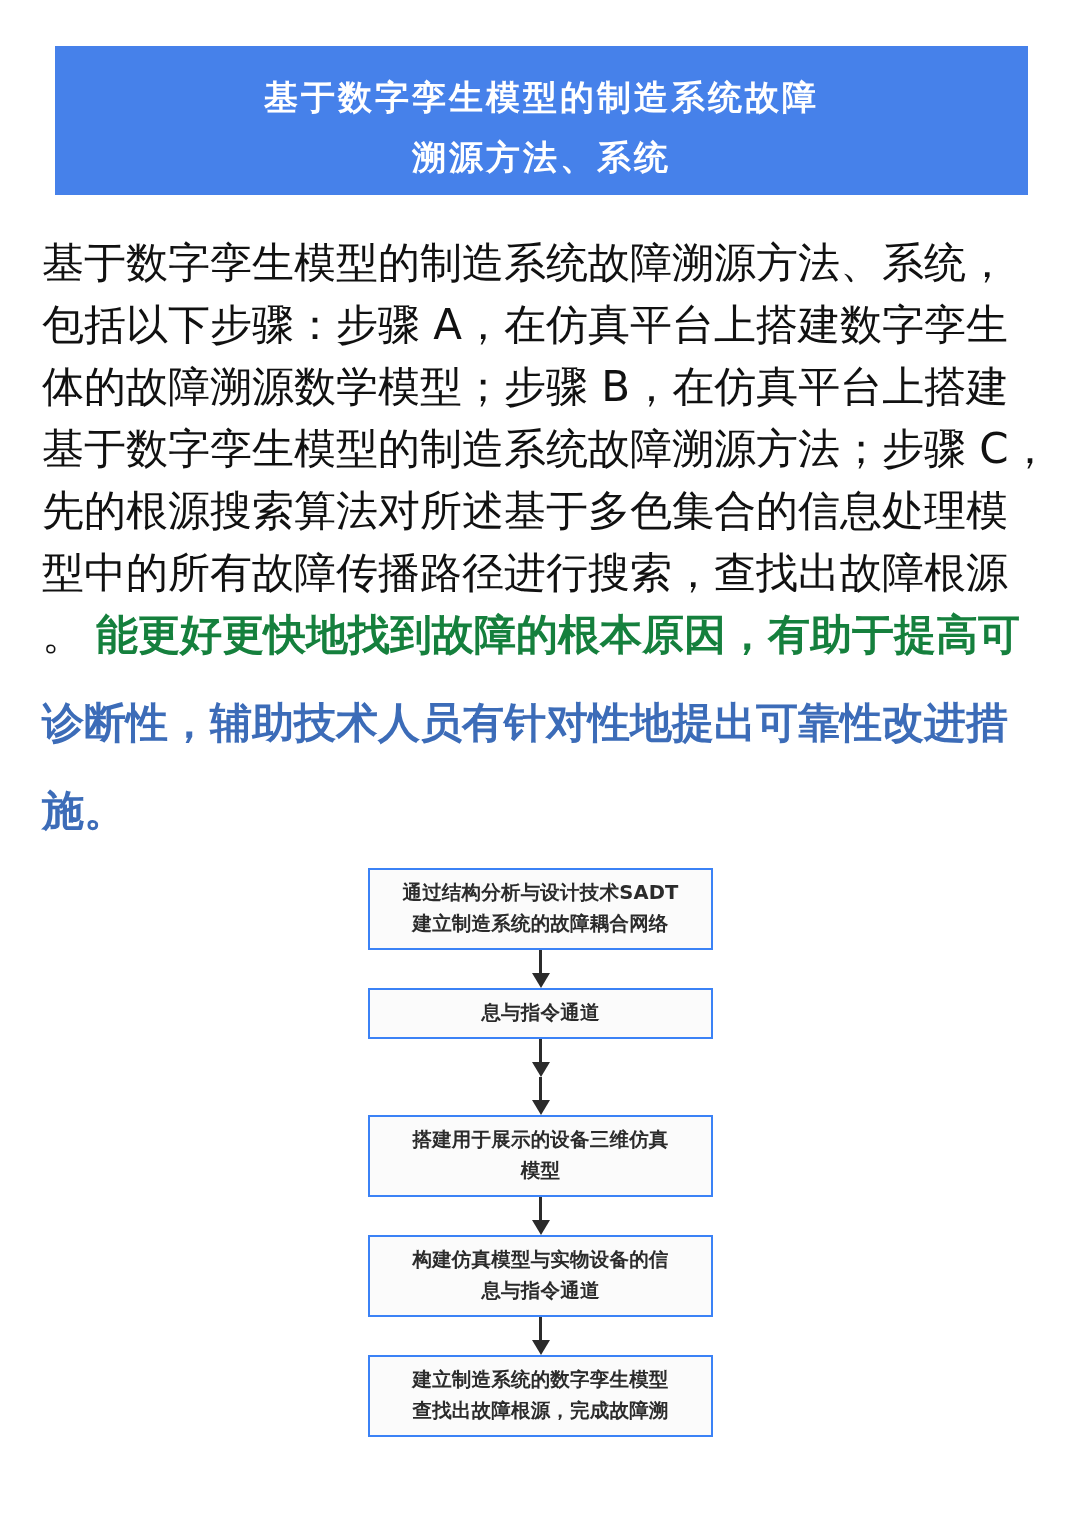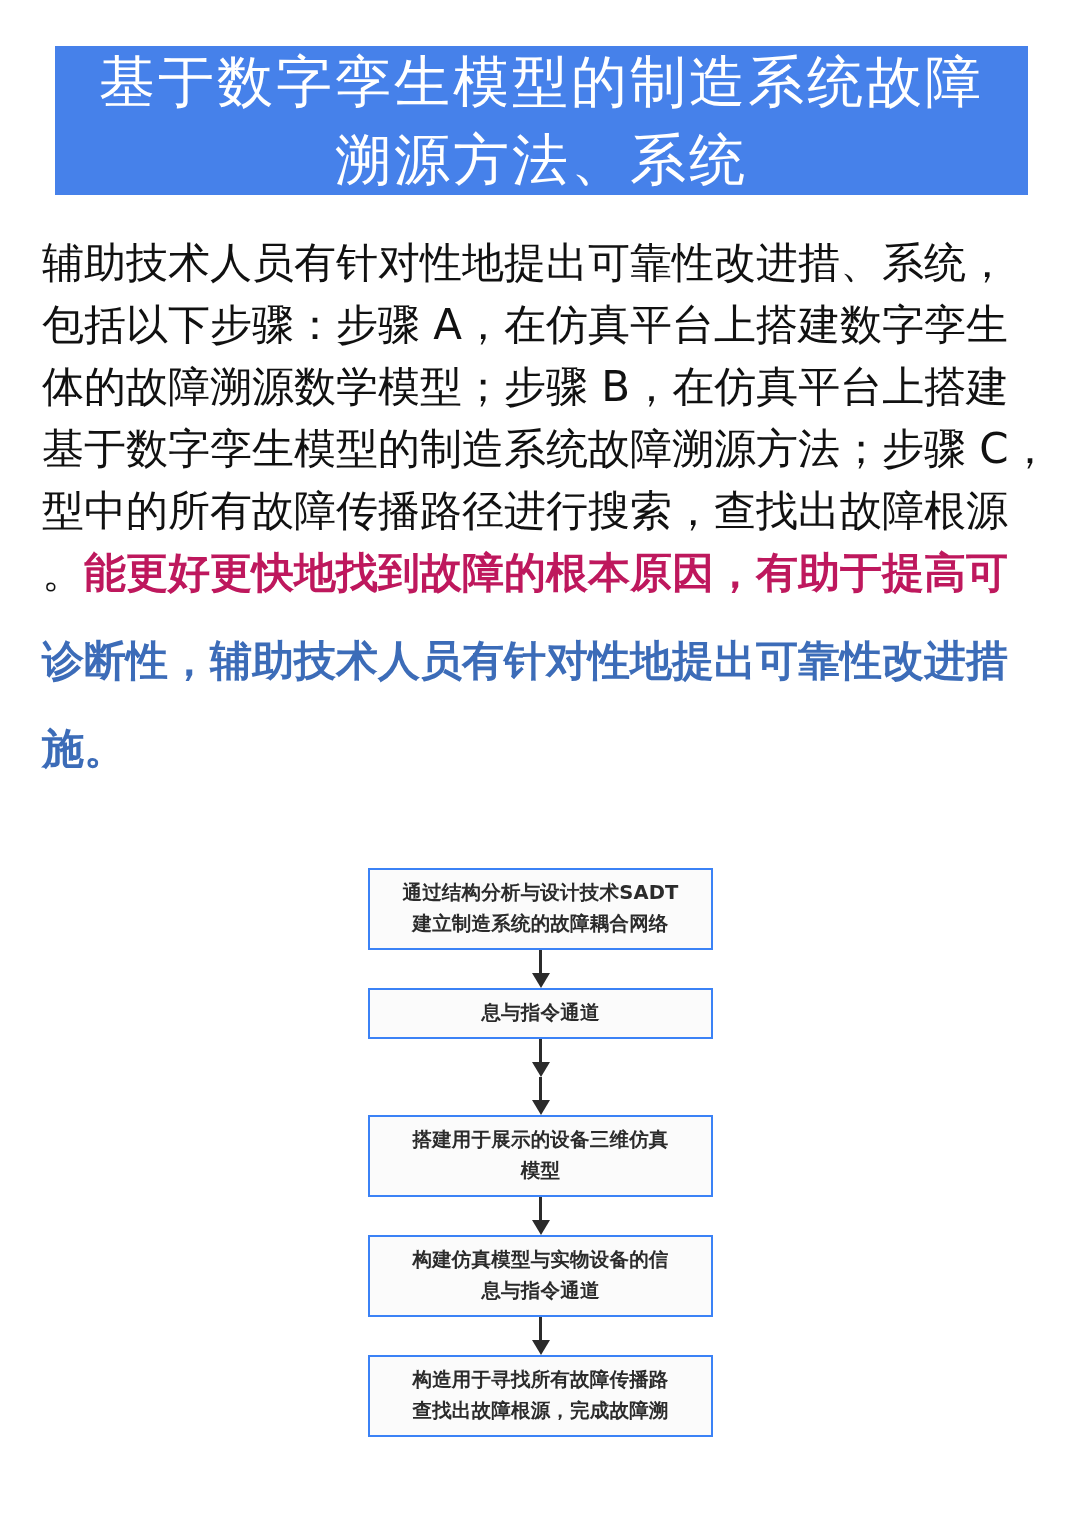"基于数字孪生模型的制造系统故障" .title-line { font-size: 56px -> 34px; font-weight: normal -> bold; margin-top: none -> 13px }
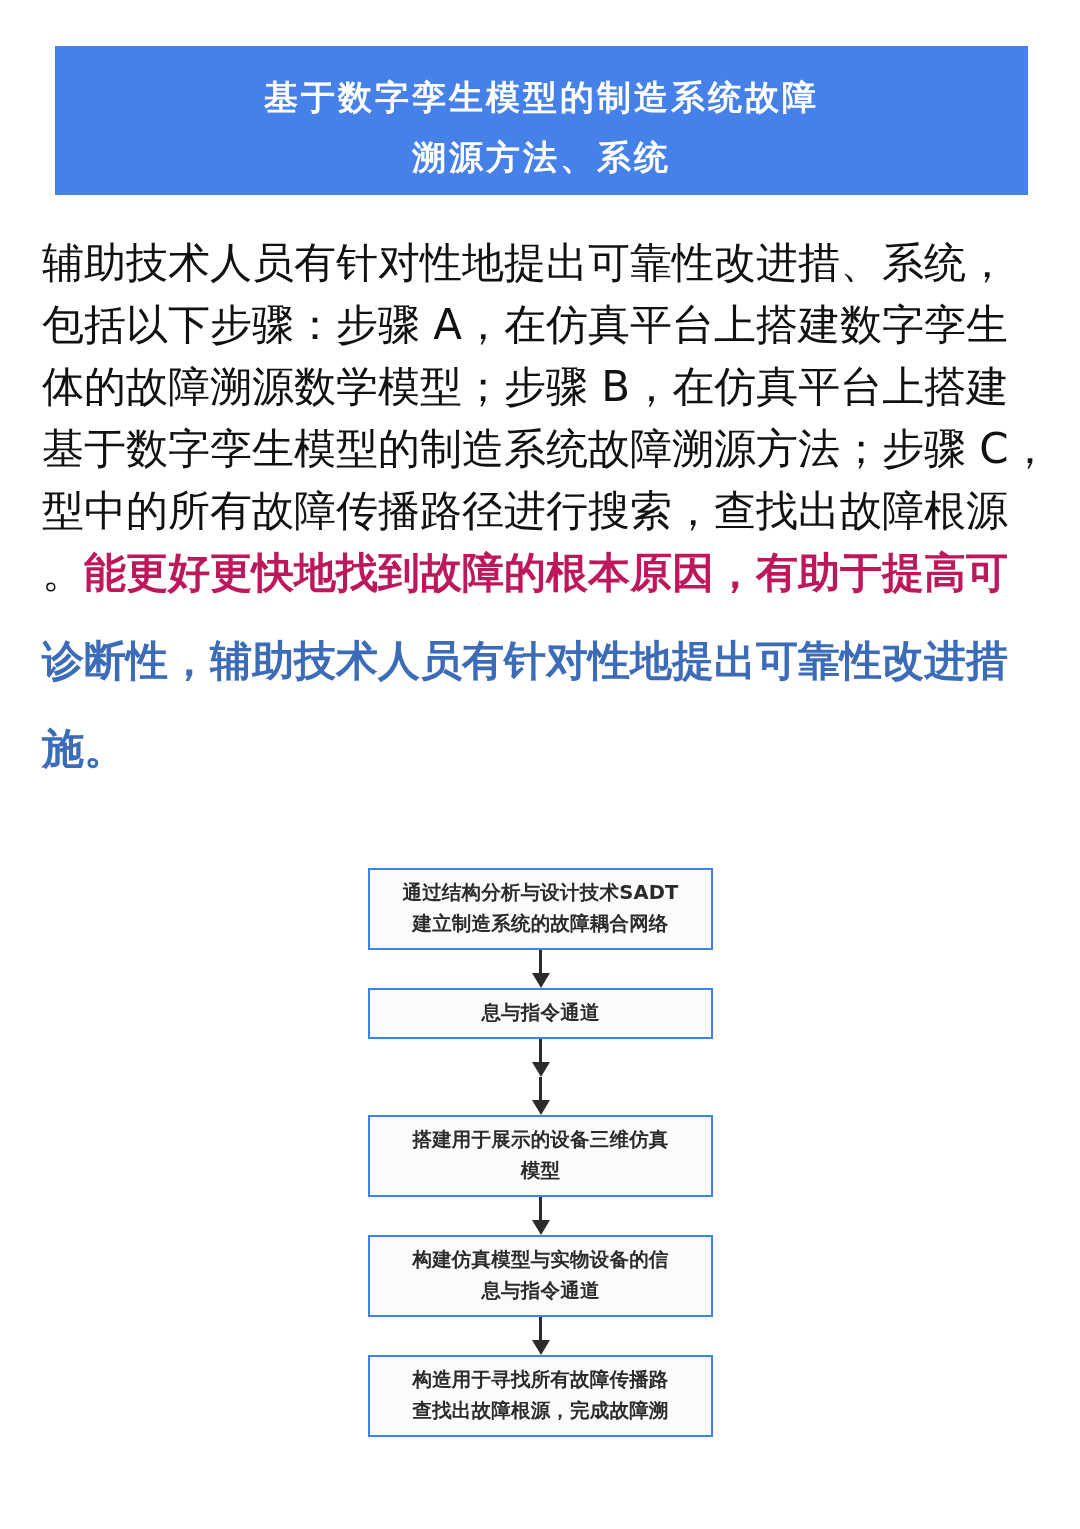"辅助技术人员有针对性地提出可靠性改进措、系统，" div.abstract-line { text: 辅助技术人员有针对性地提出可靠性改进措 -> 基于数字孪生模型的制造系统故障溯源方法 }
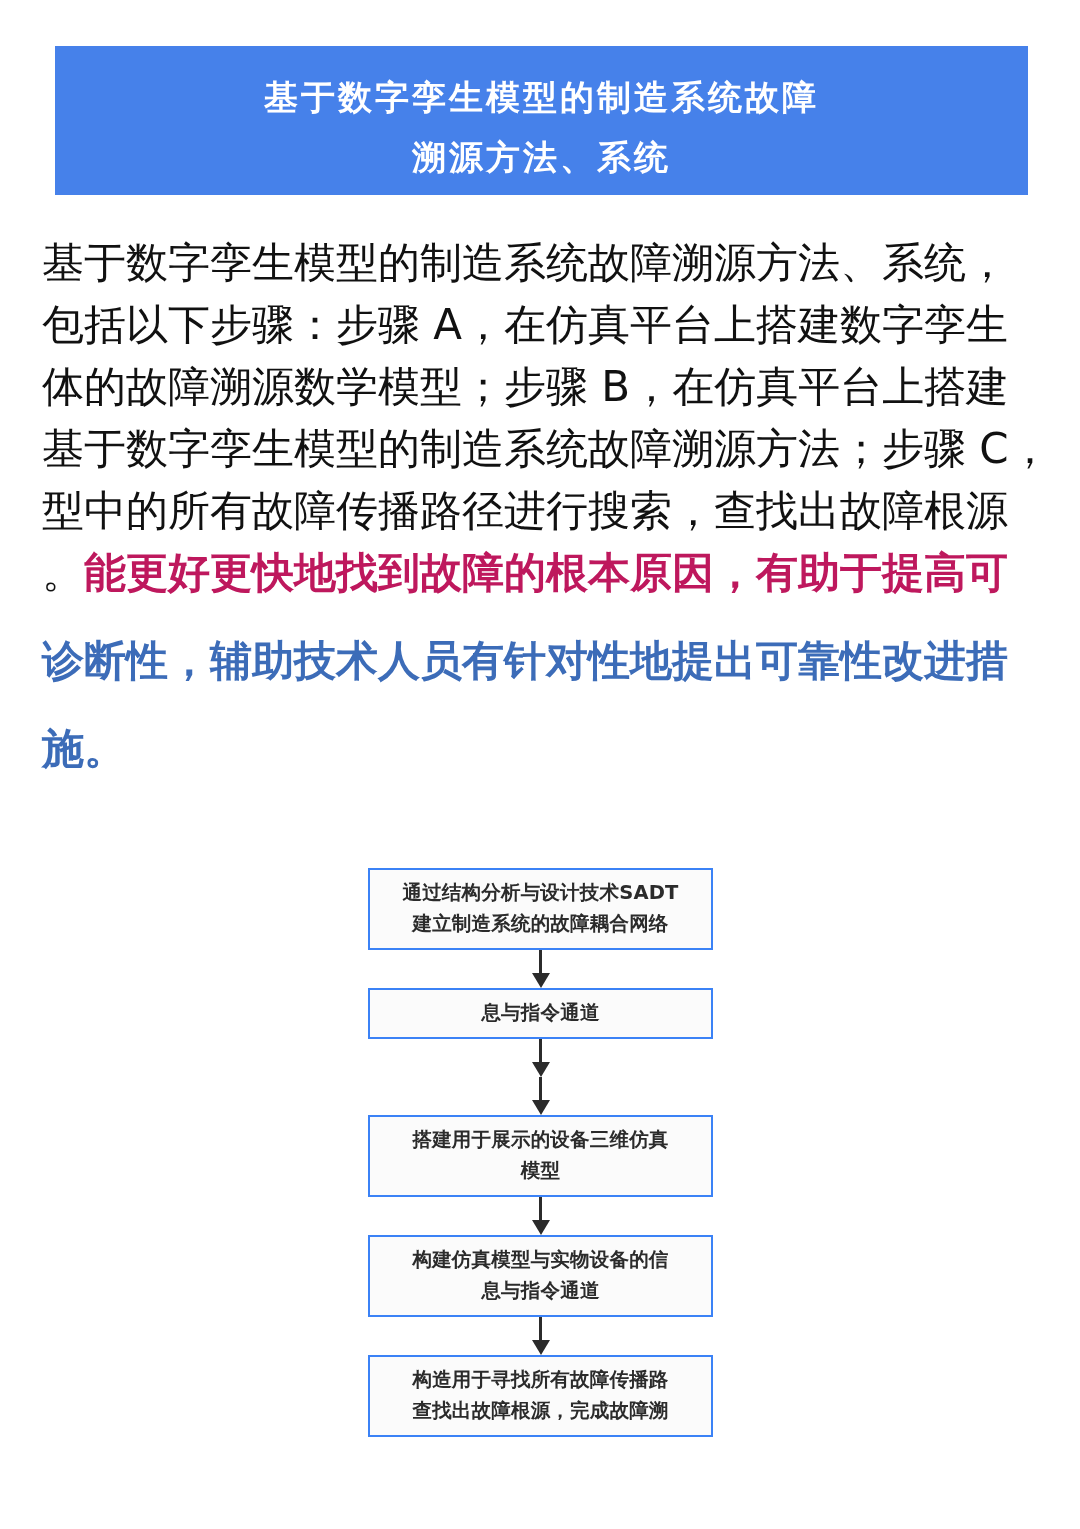"先的根源搜索算法对所述基于多色集合的信息处理模" div.abstract-line { html: none -> <div>先的根源搜索算法对所述基于多色集合的信息处理模</div> }
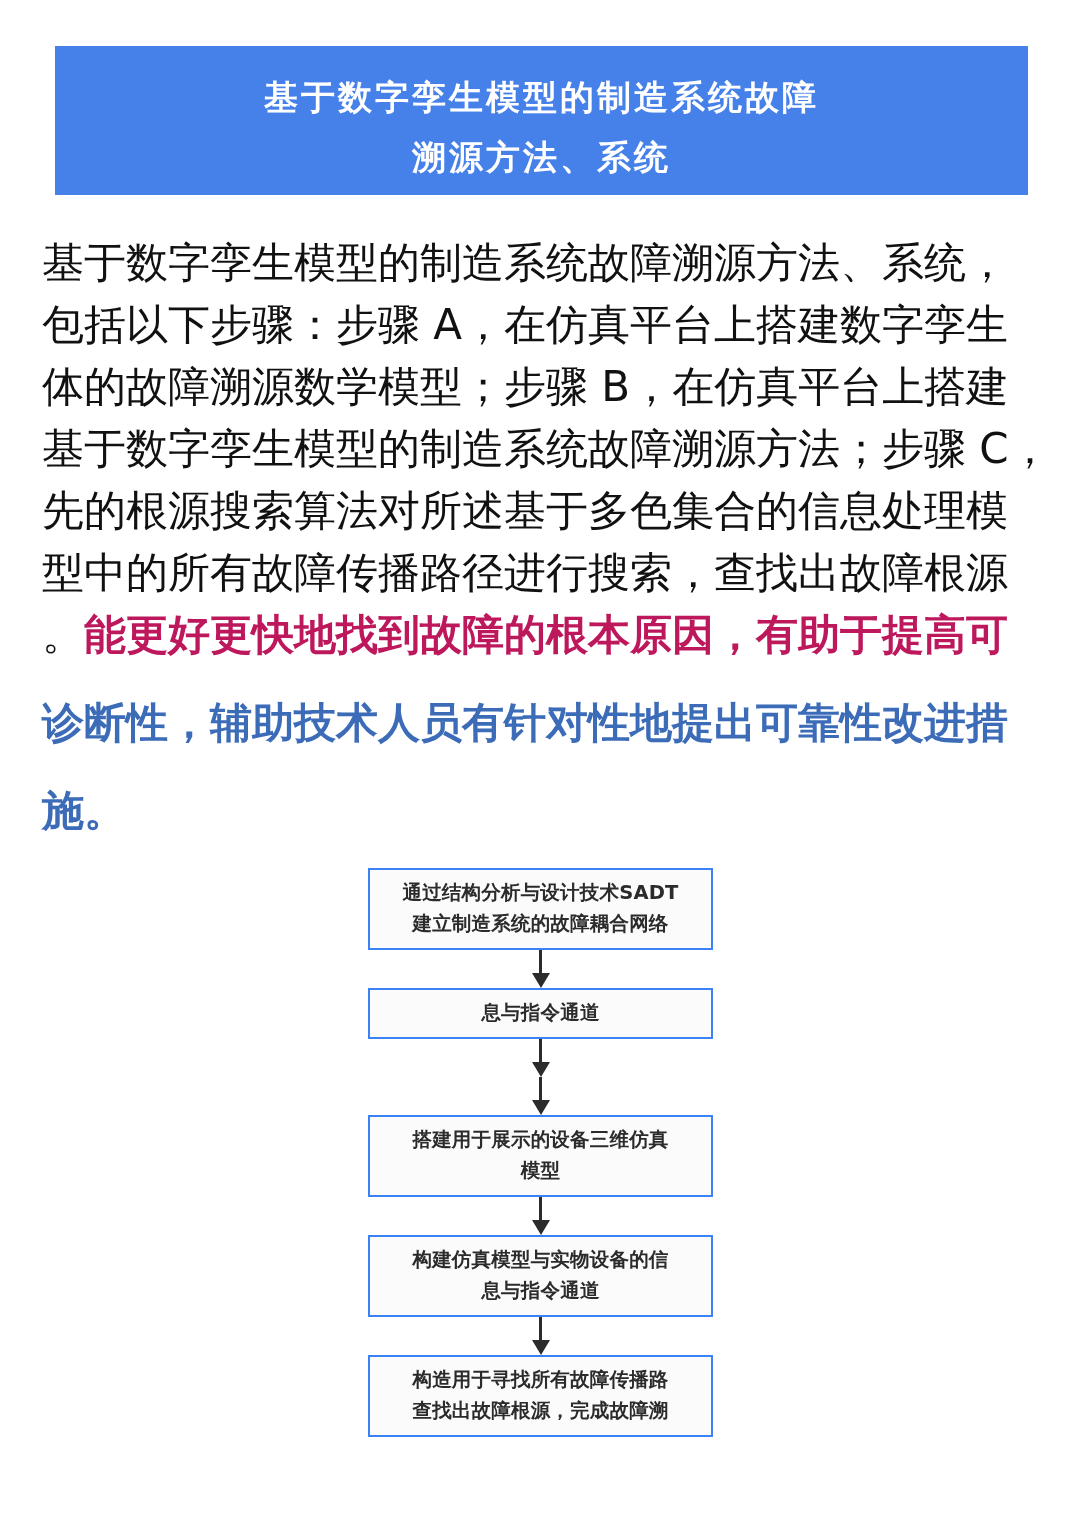"能更好更快地找到故障的根本原因，有助于提高可" .abstract-line .hl { color: #be185d -> #15803d; margin-left: none -> 12px }
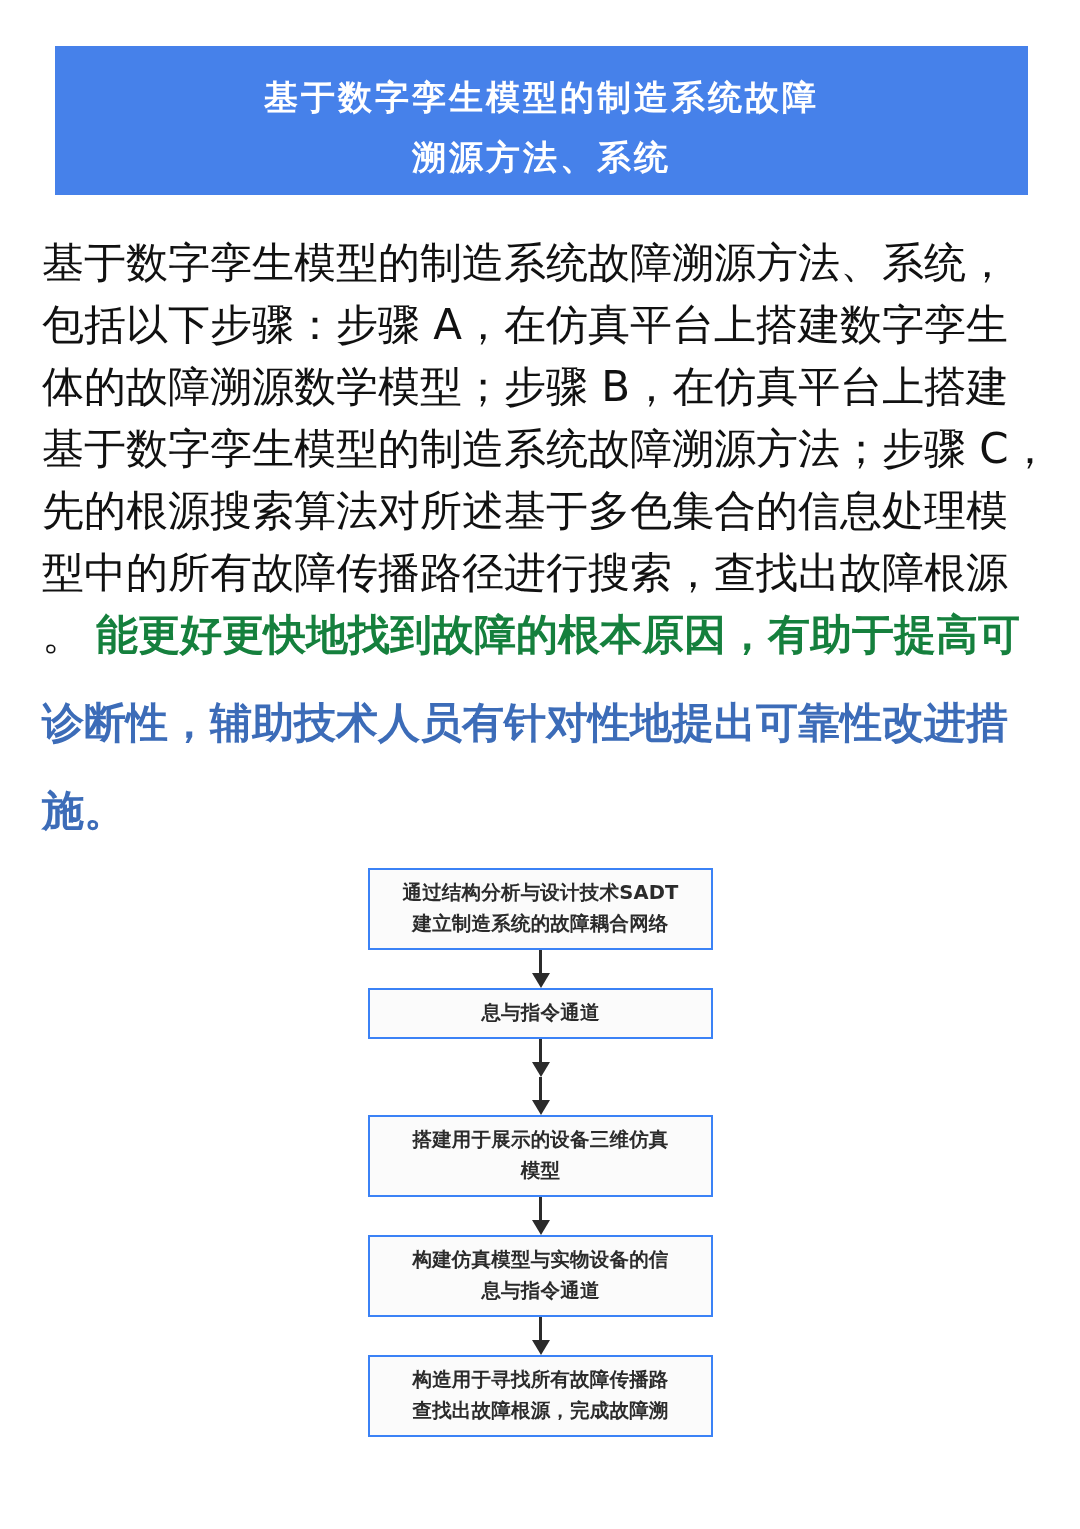"构造用于寻找所有故障传播路" span.nl { text: 构造用于寻找所有故障传播路 -> 建立制造系统的数字孪生模型 }
